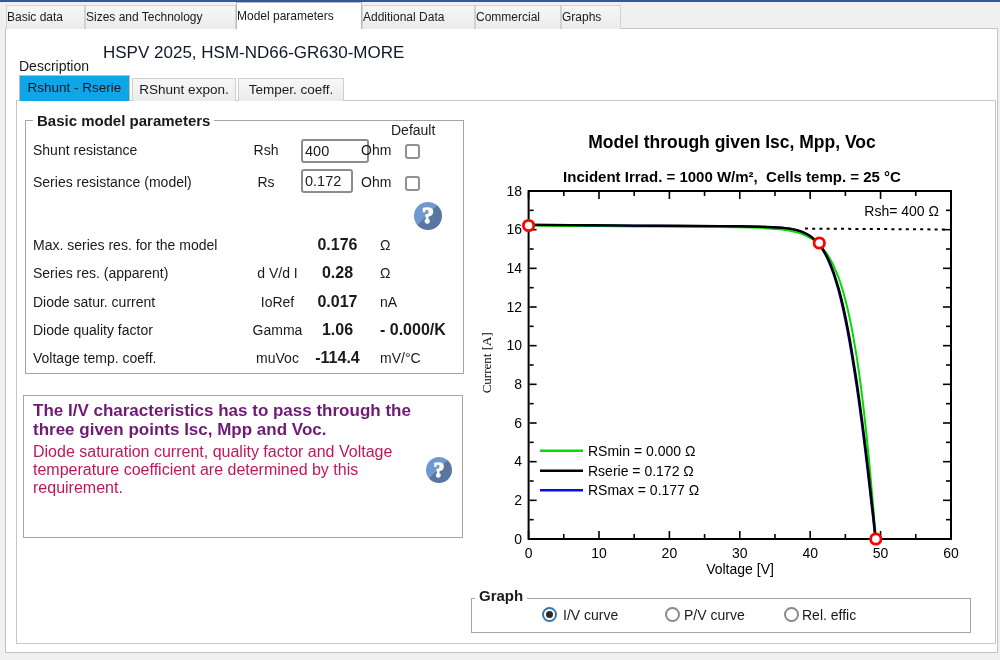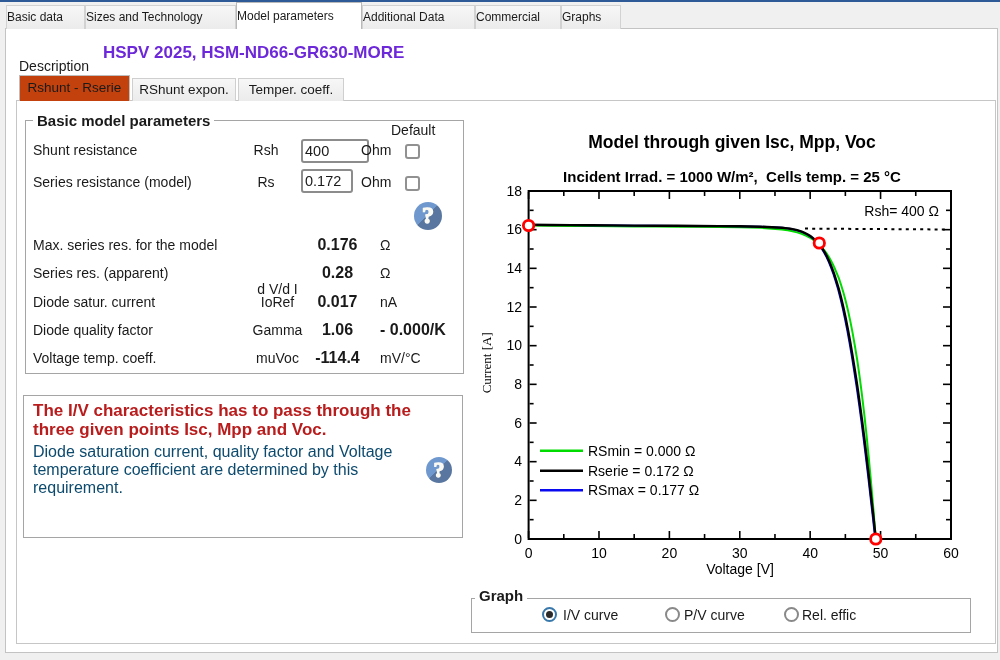"HSPV 2025, HSM-ND66-GR630-MORE" div.abs { color: #6d28d9 -> #0f172a; font-weight: bold -> normal }
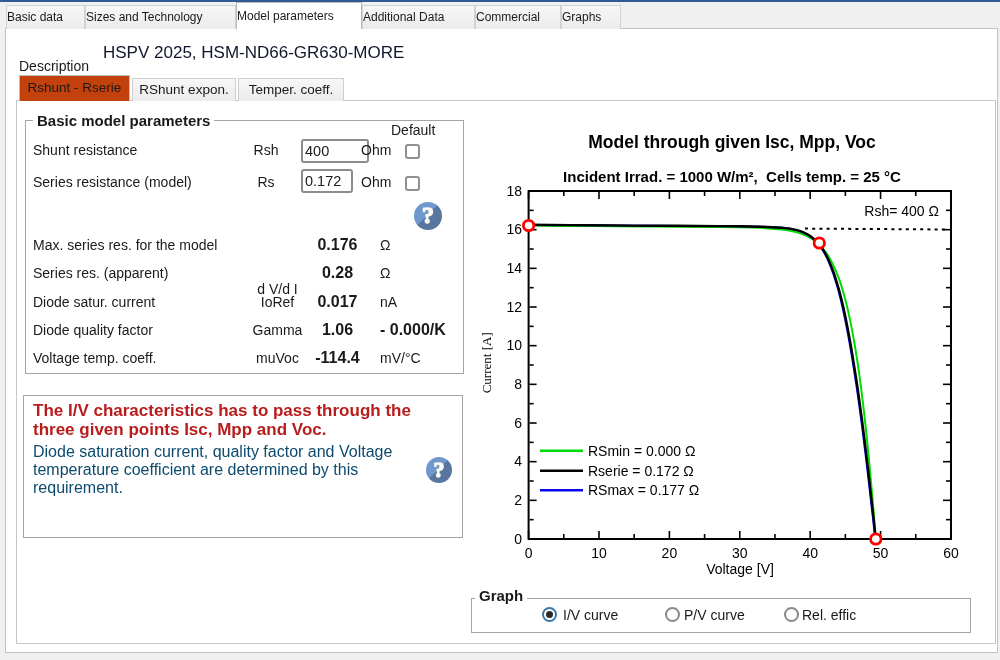"Rshunt - Rserie" .itab.act { background: #c2410c -> #0ea5e9 }
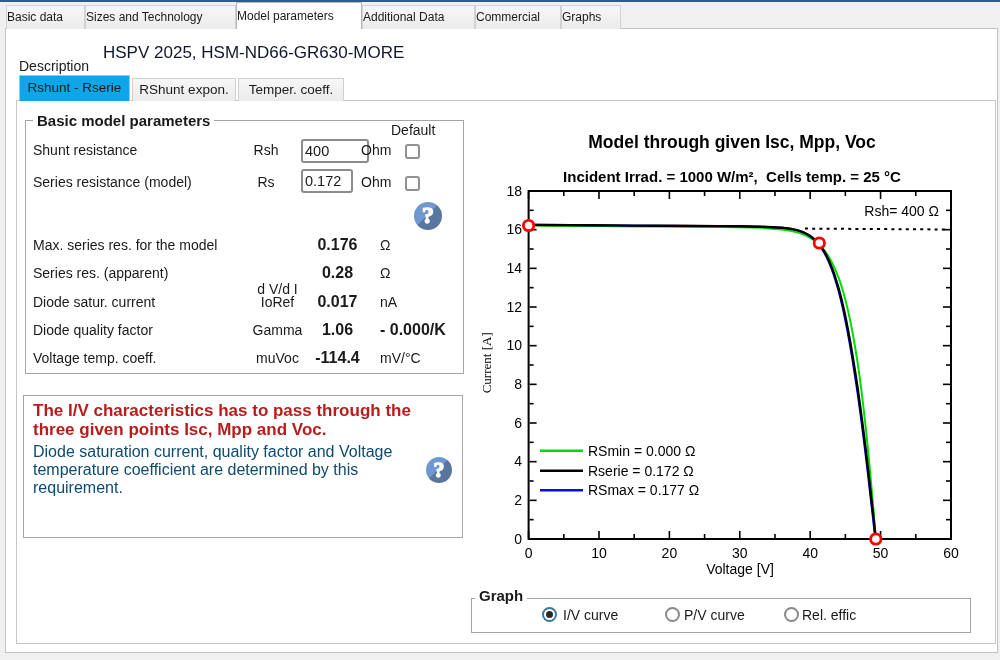"d V/d I" div.abs { top: 281px -> 265px }
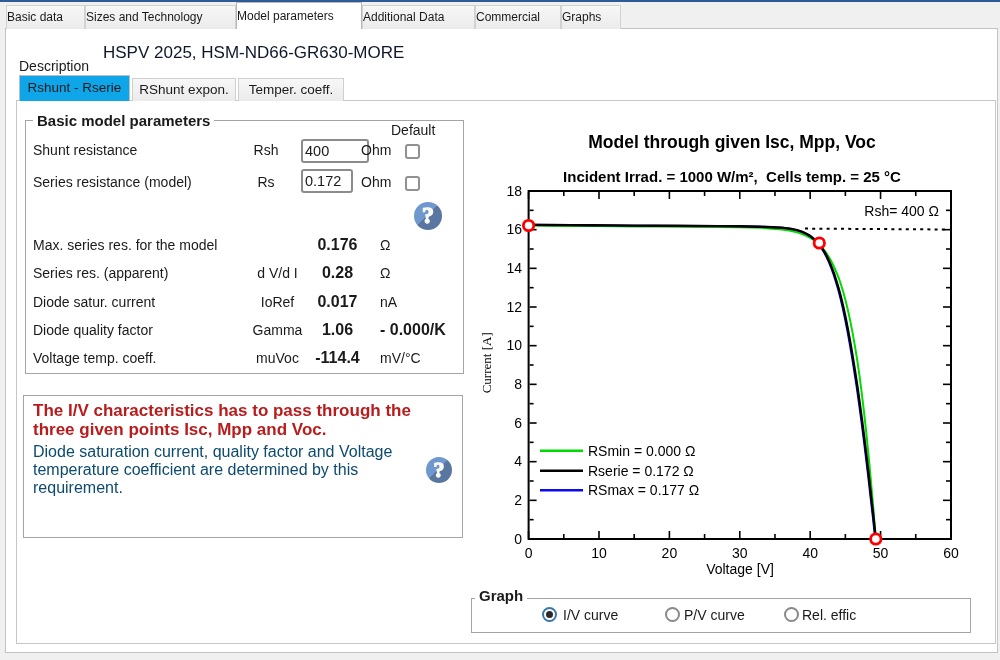"The I/V characteristics has to" div.abs { color: #b91c1c -> #701a75 }
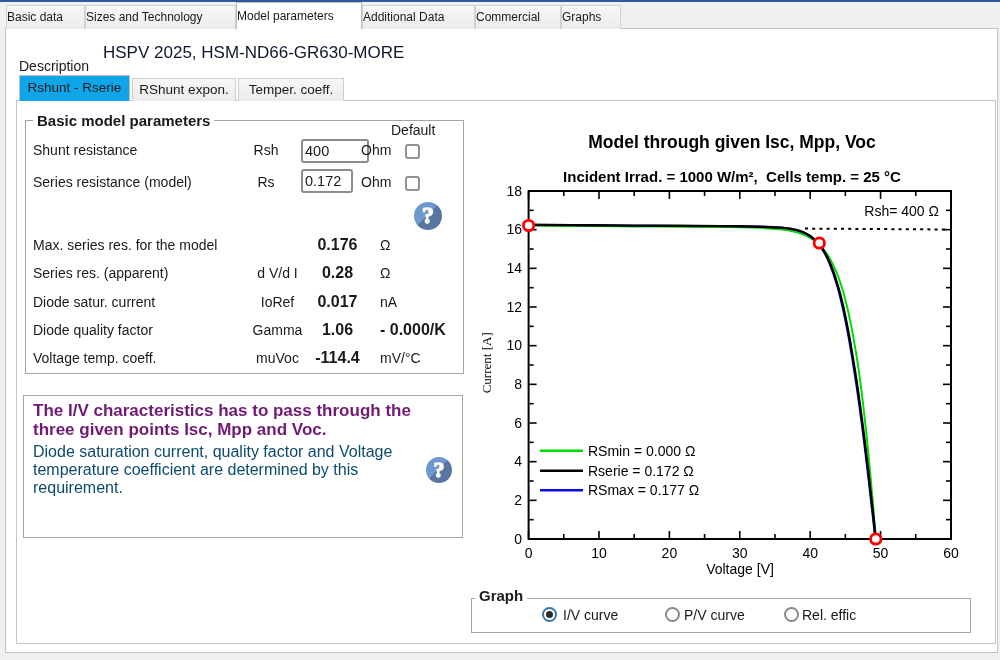"Diode saturation current, quality factor" div.abs { color: #0c4a6e -> #be185d }
